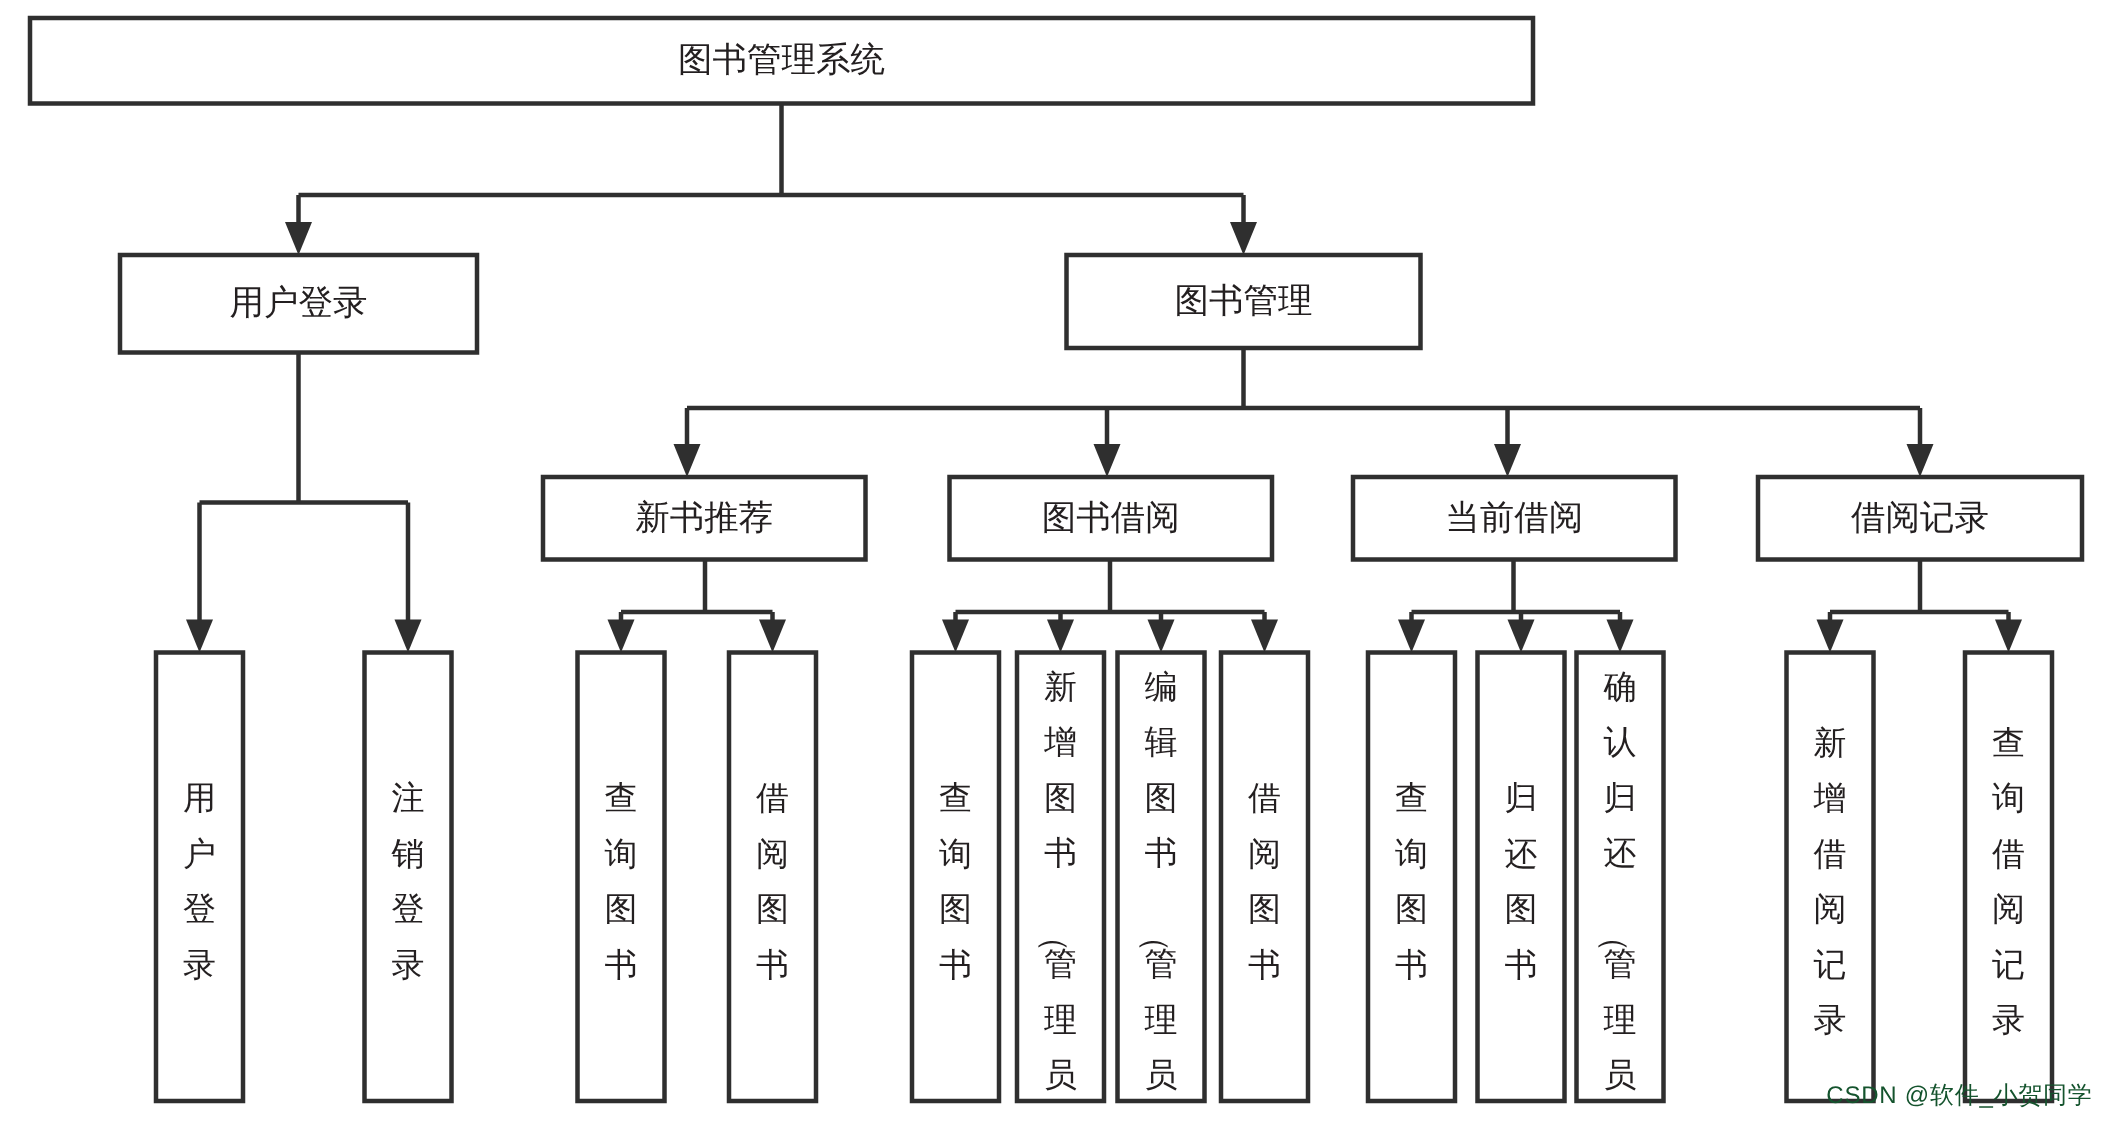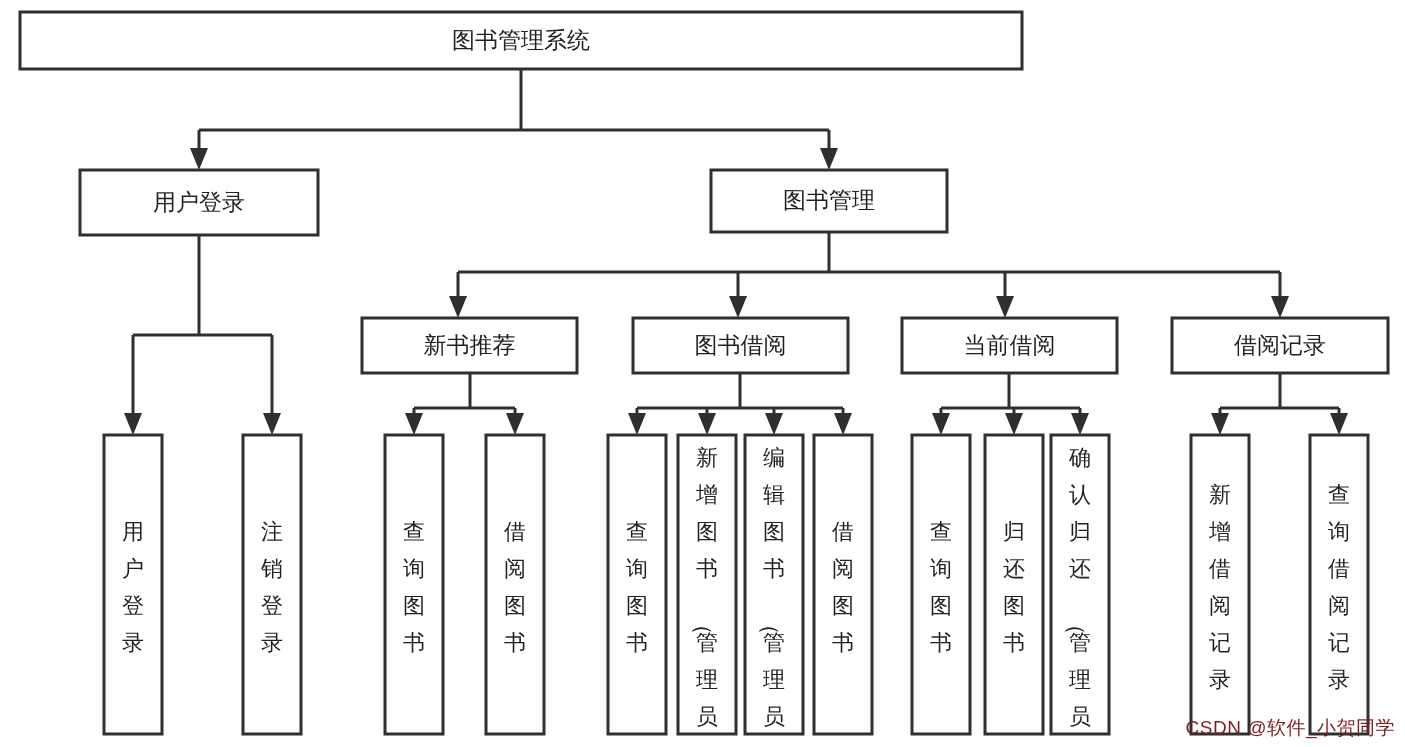"CSDN @软件_小贺同学" .watermark { color: #7f1d1d -> #14532d; font-size: 19px -> 16px }
